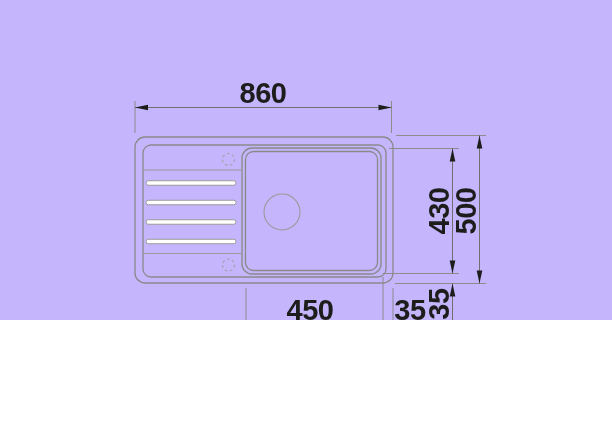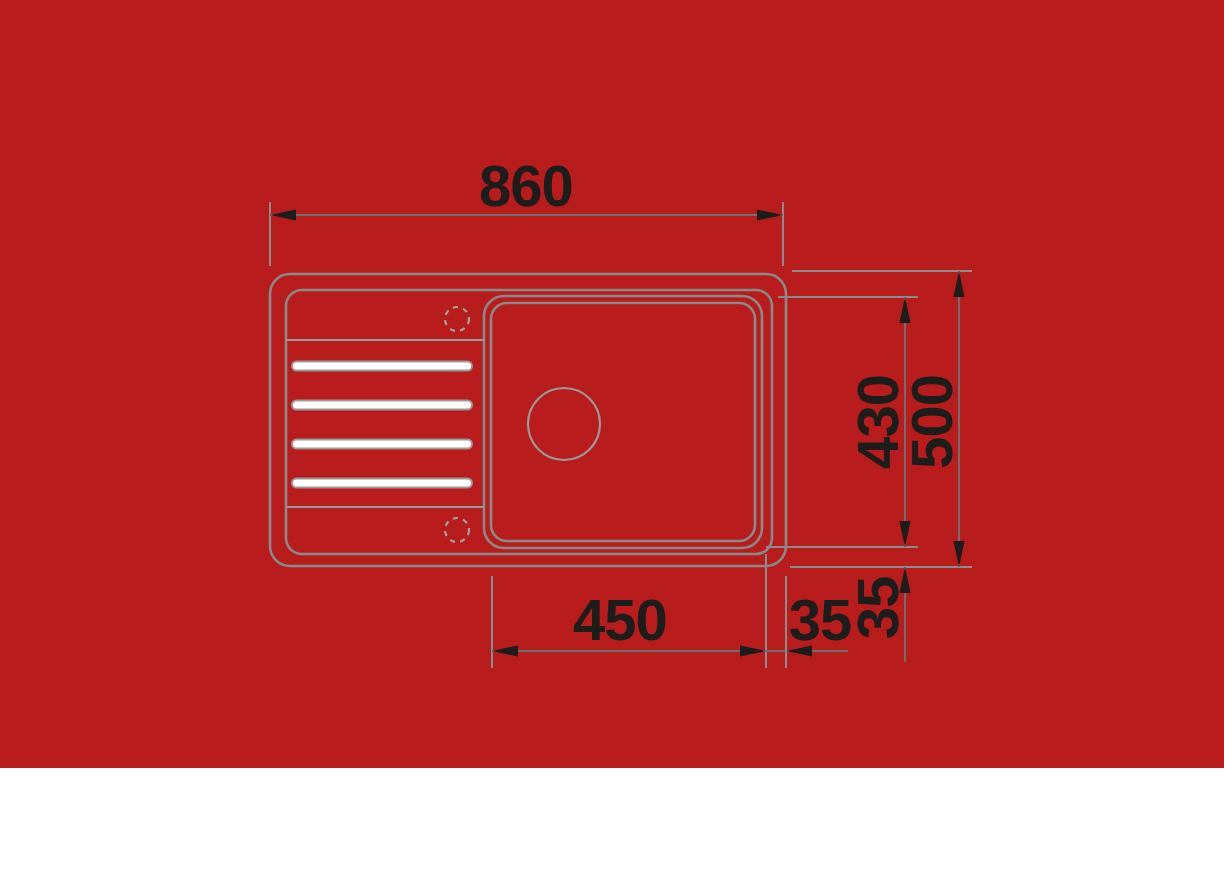"860" .stage { background: #b91c1c -> #c4b5fd; height: 384px -> 320px }
